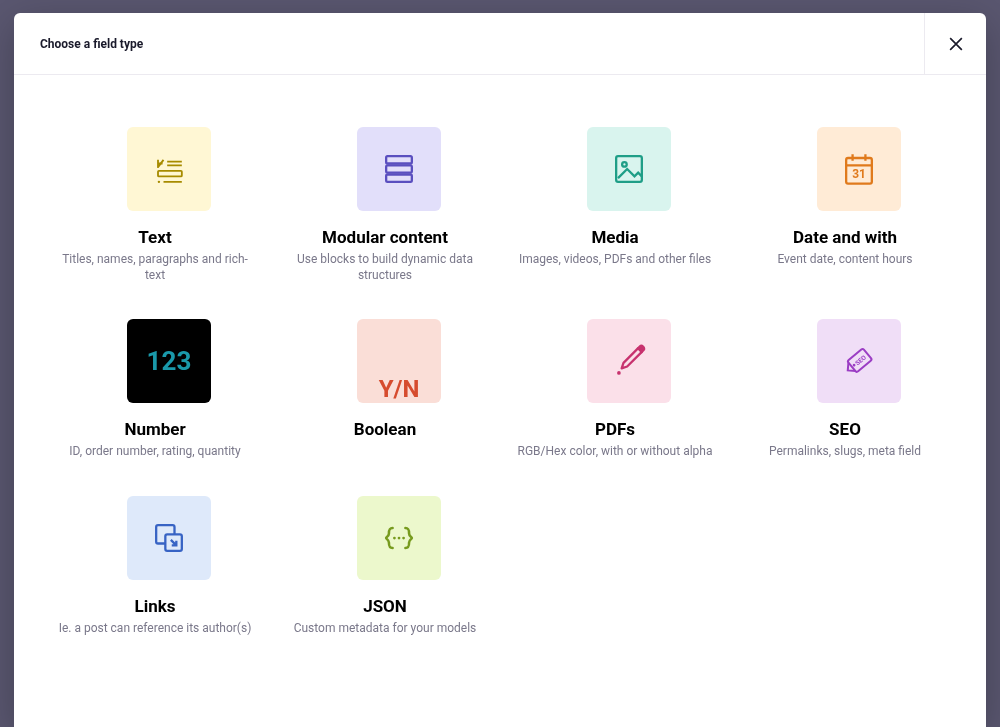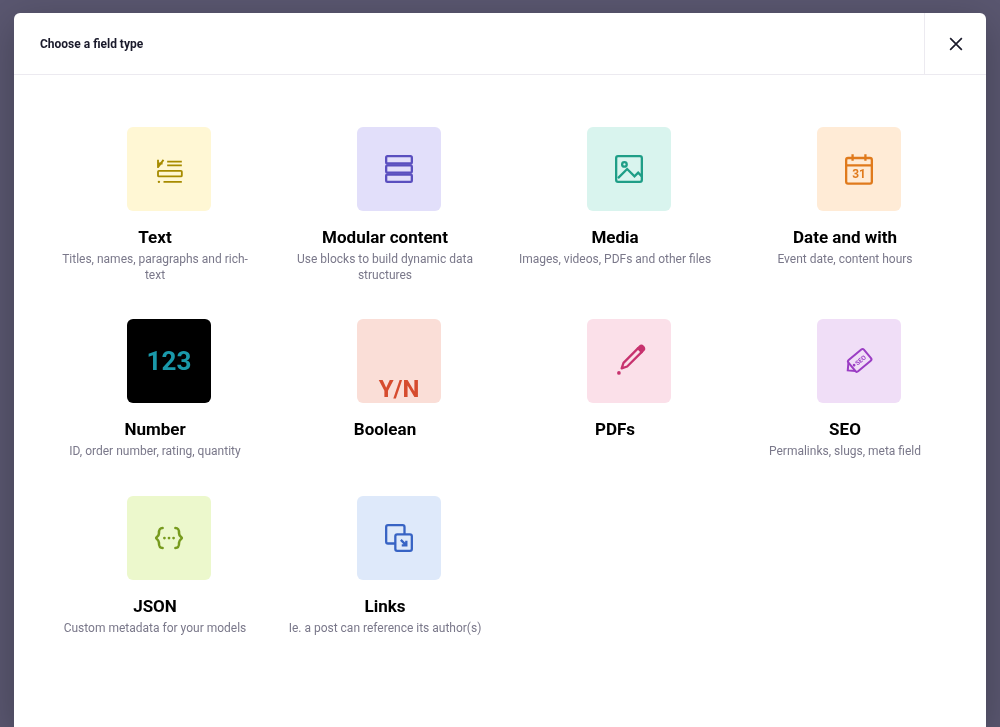"RGB/Hex color, with or without" div.card-desc { html: none -> <div>RGB/Hex color, with or without alpha</div> }
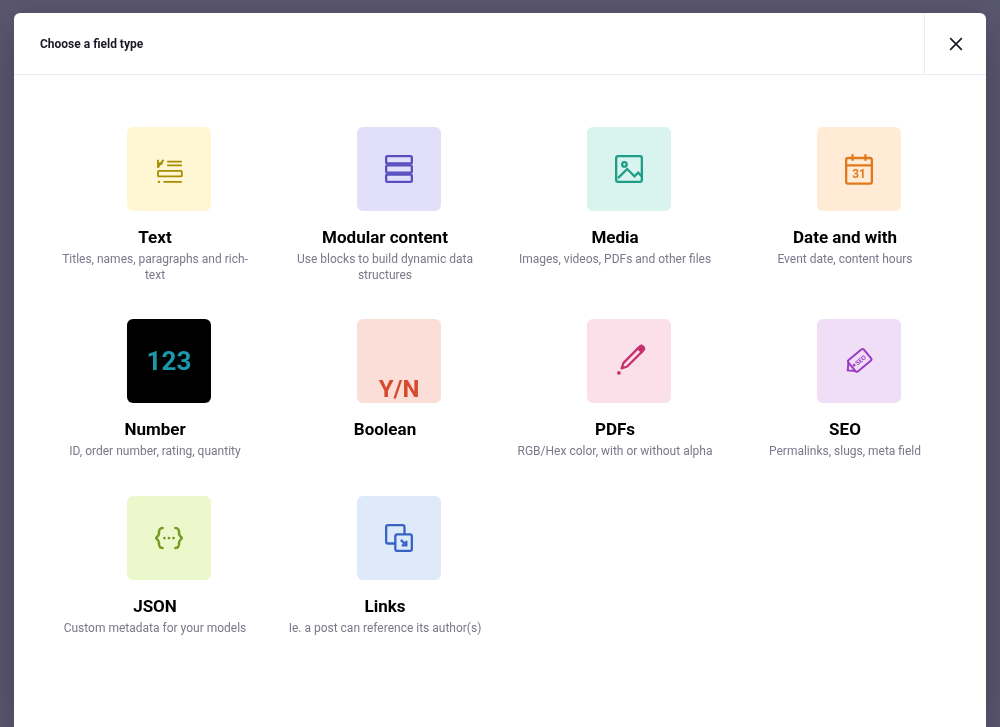"JSON" div.card { order: before "Links" -> after "Links" }
